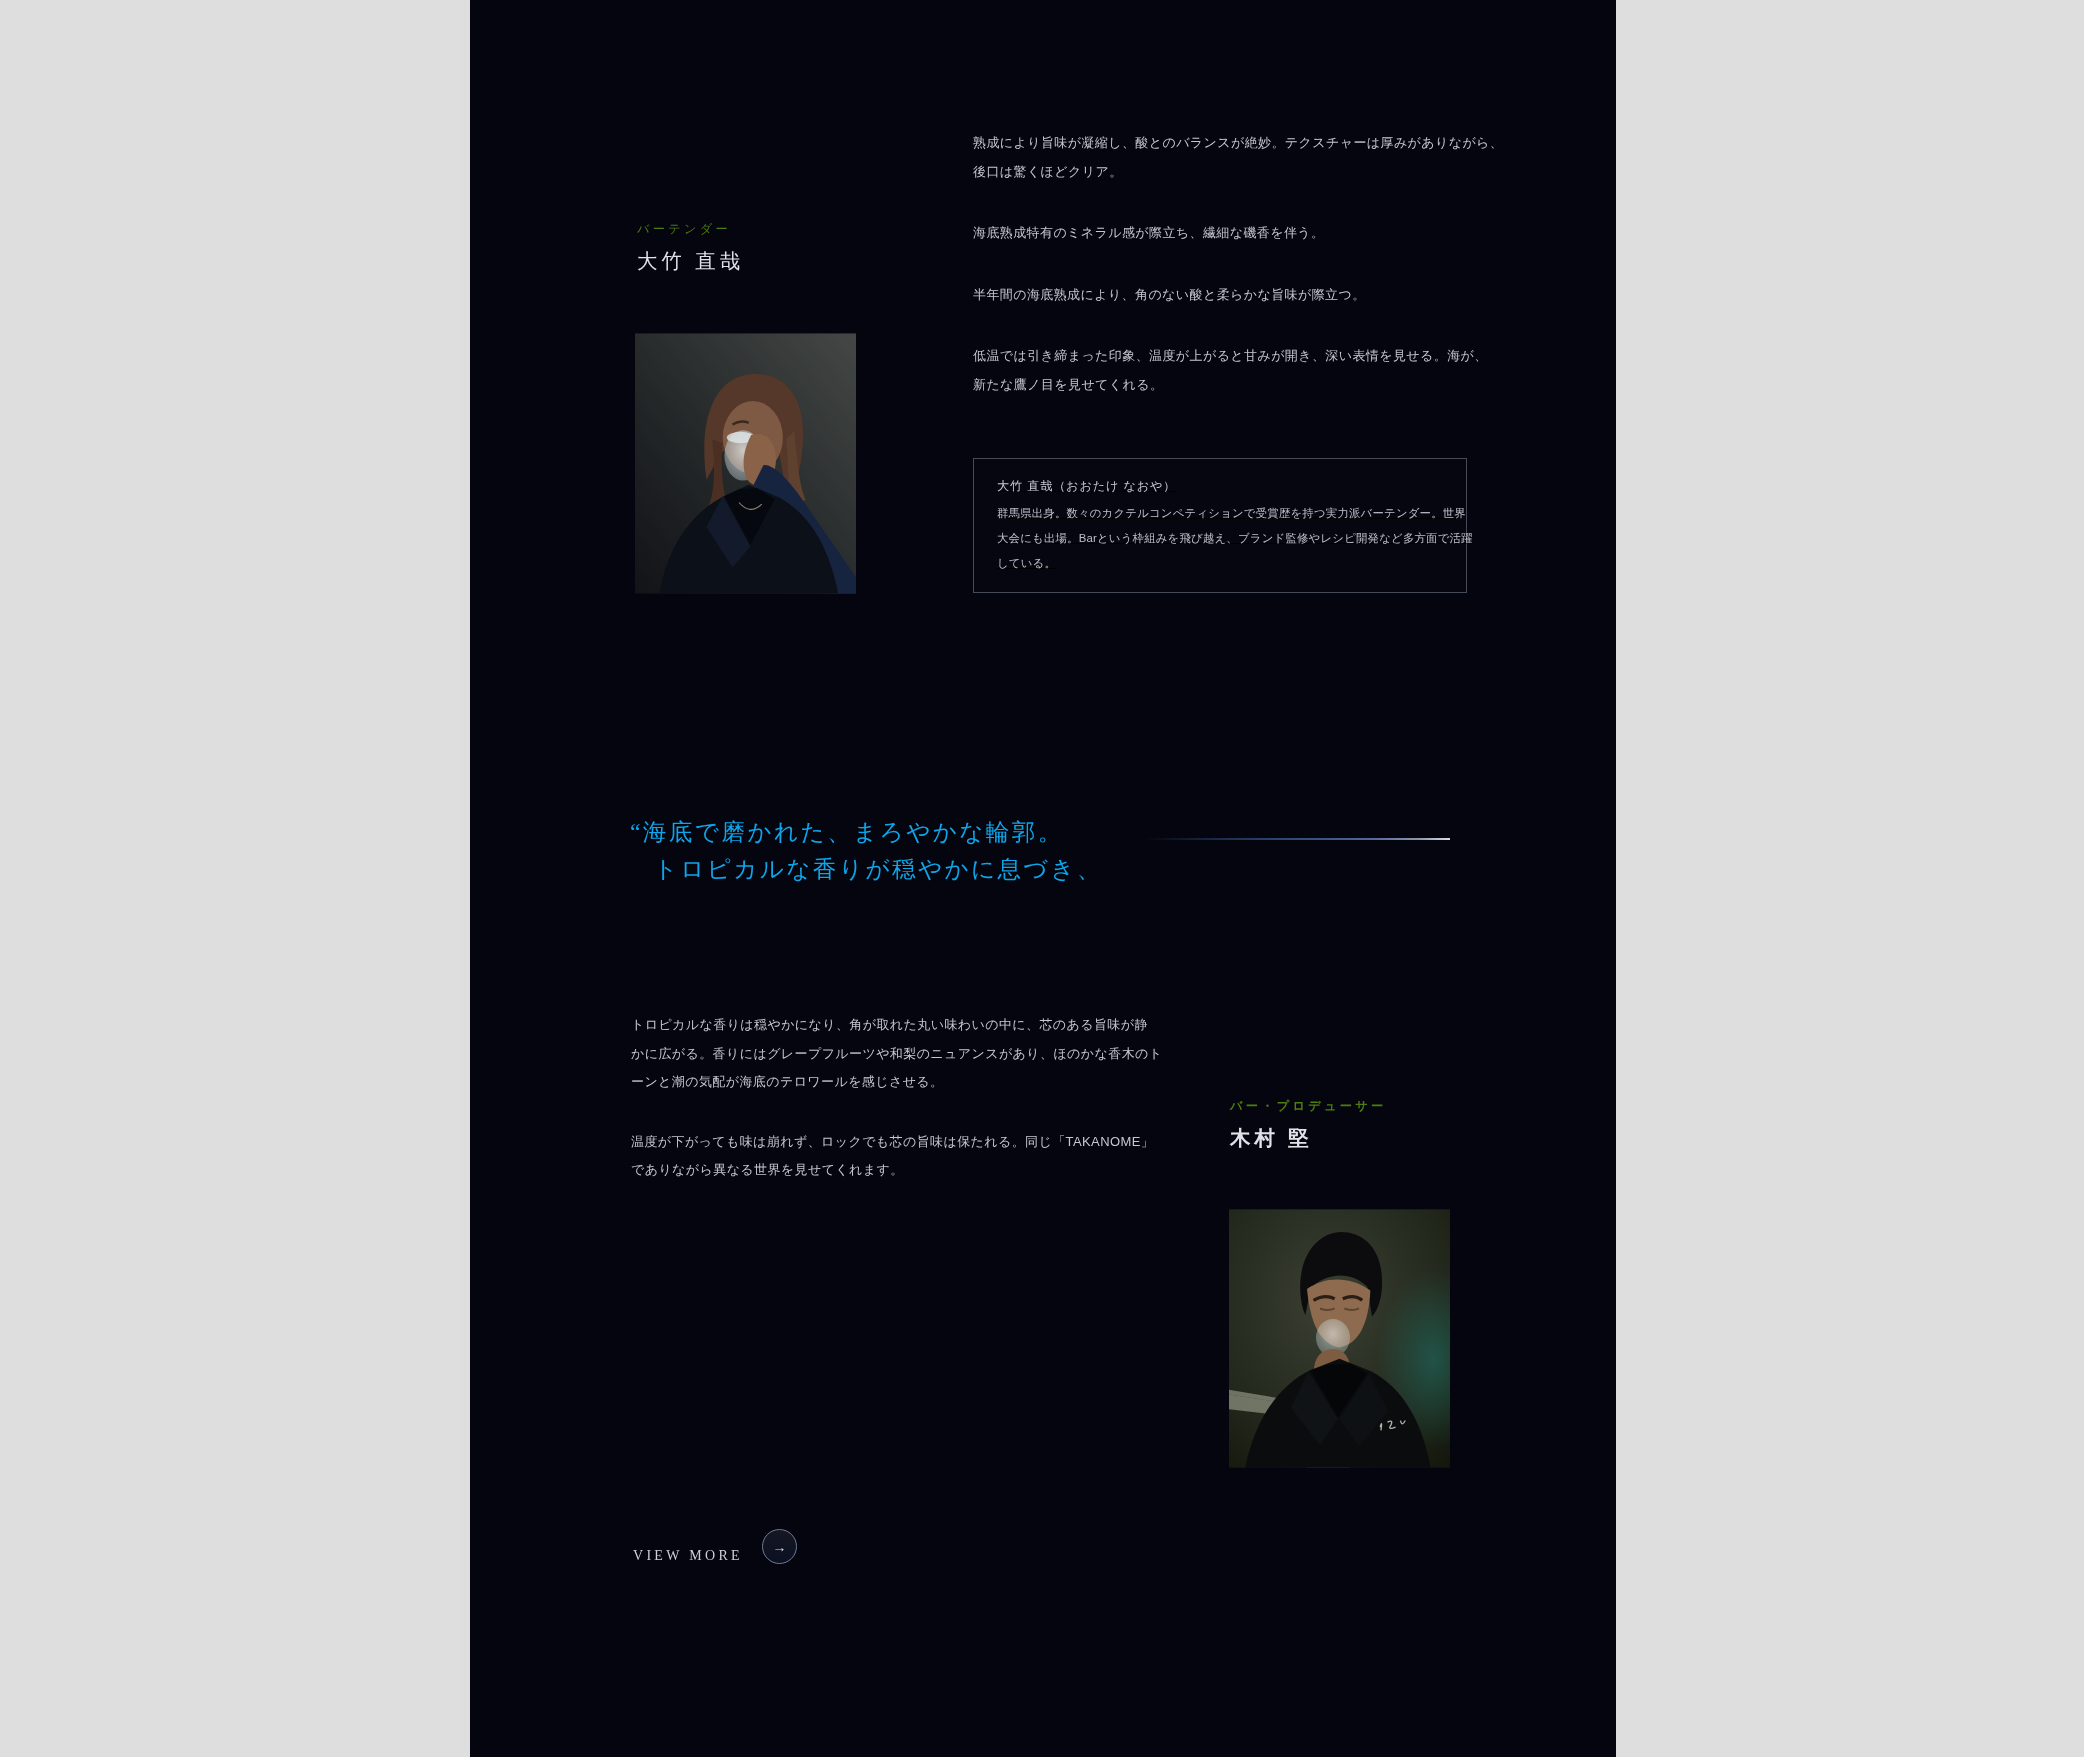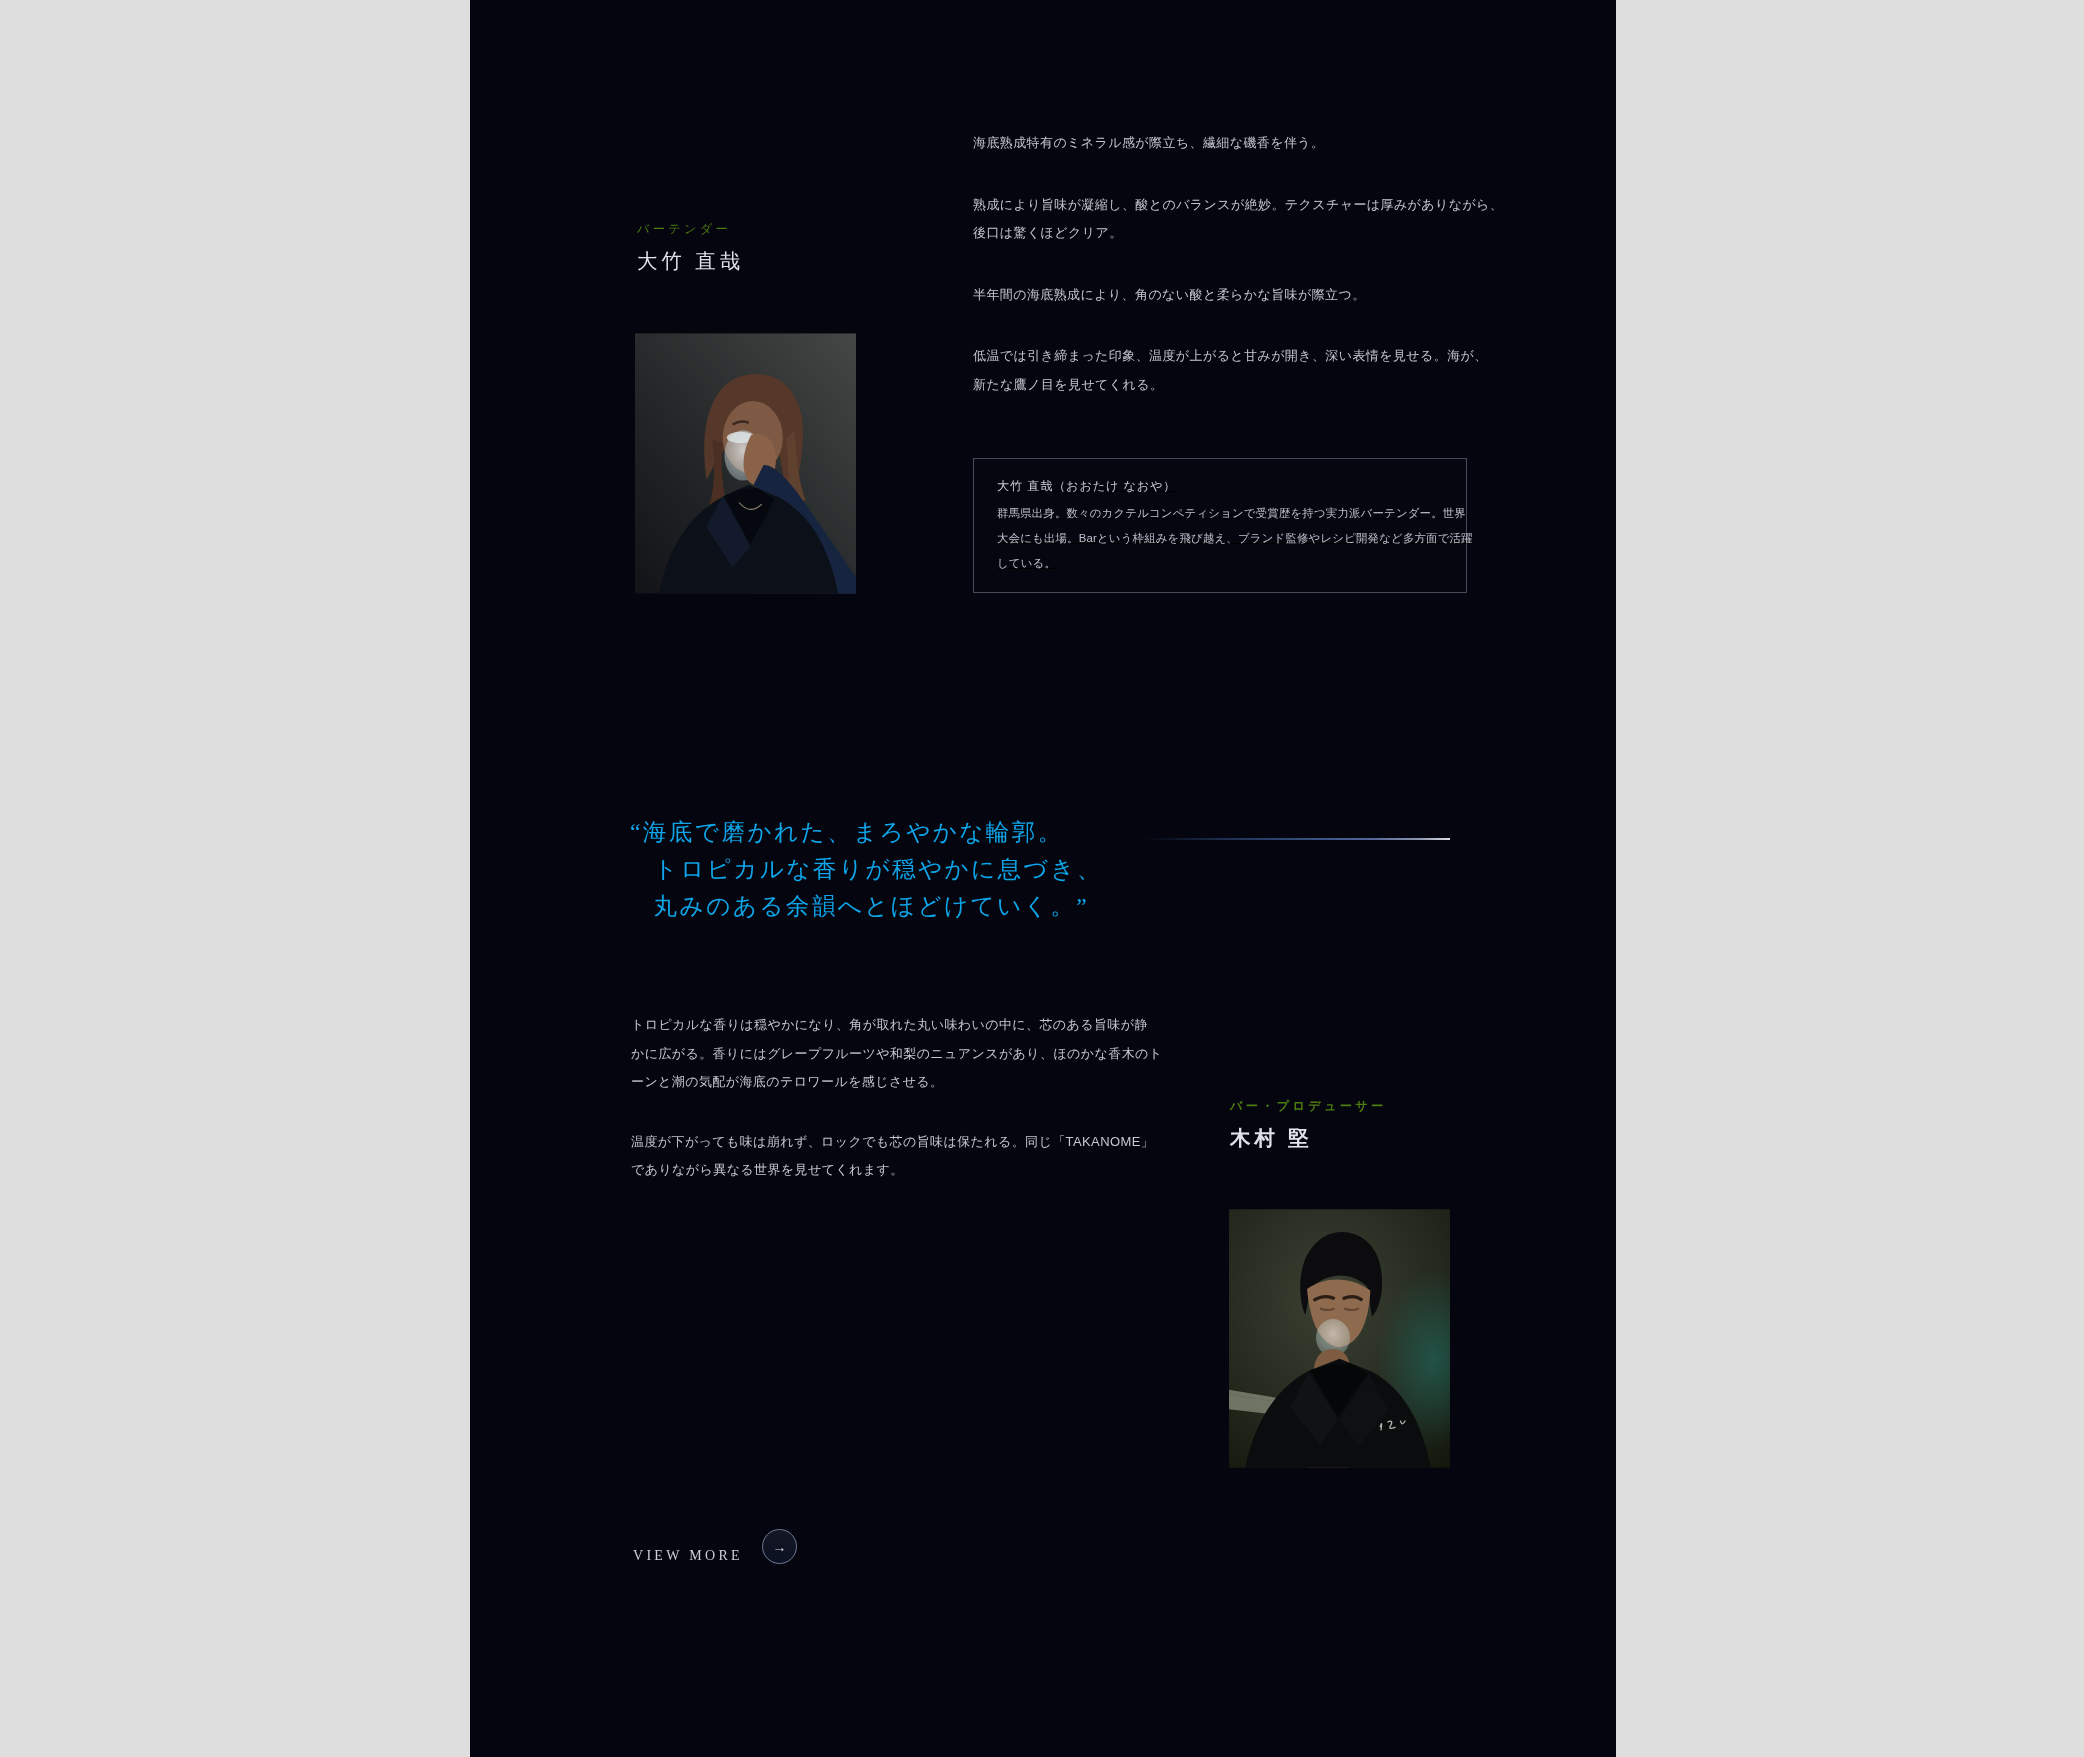"海底熟成特有のミネラル感が際立ち、繊細な磯香を伴う。" p.body-par { order: before "熟成により旨味が凝縮し、酸とのバランスが絶妙。テクスチャーは厚みがありながら、" -> after "熟成により旨味が凝縮し、酸とのバランスが絶妙。テクスチャーは厚みがありながら、" }
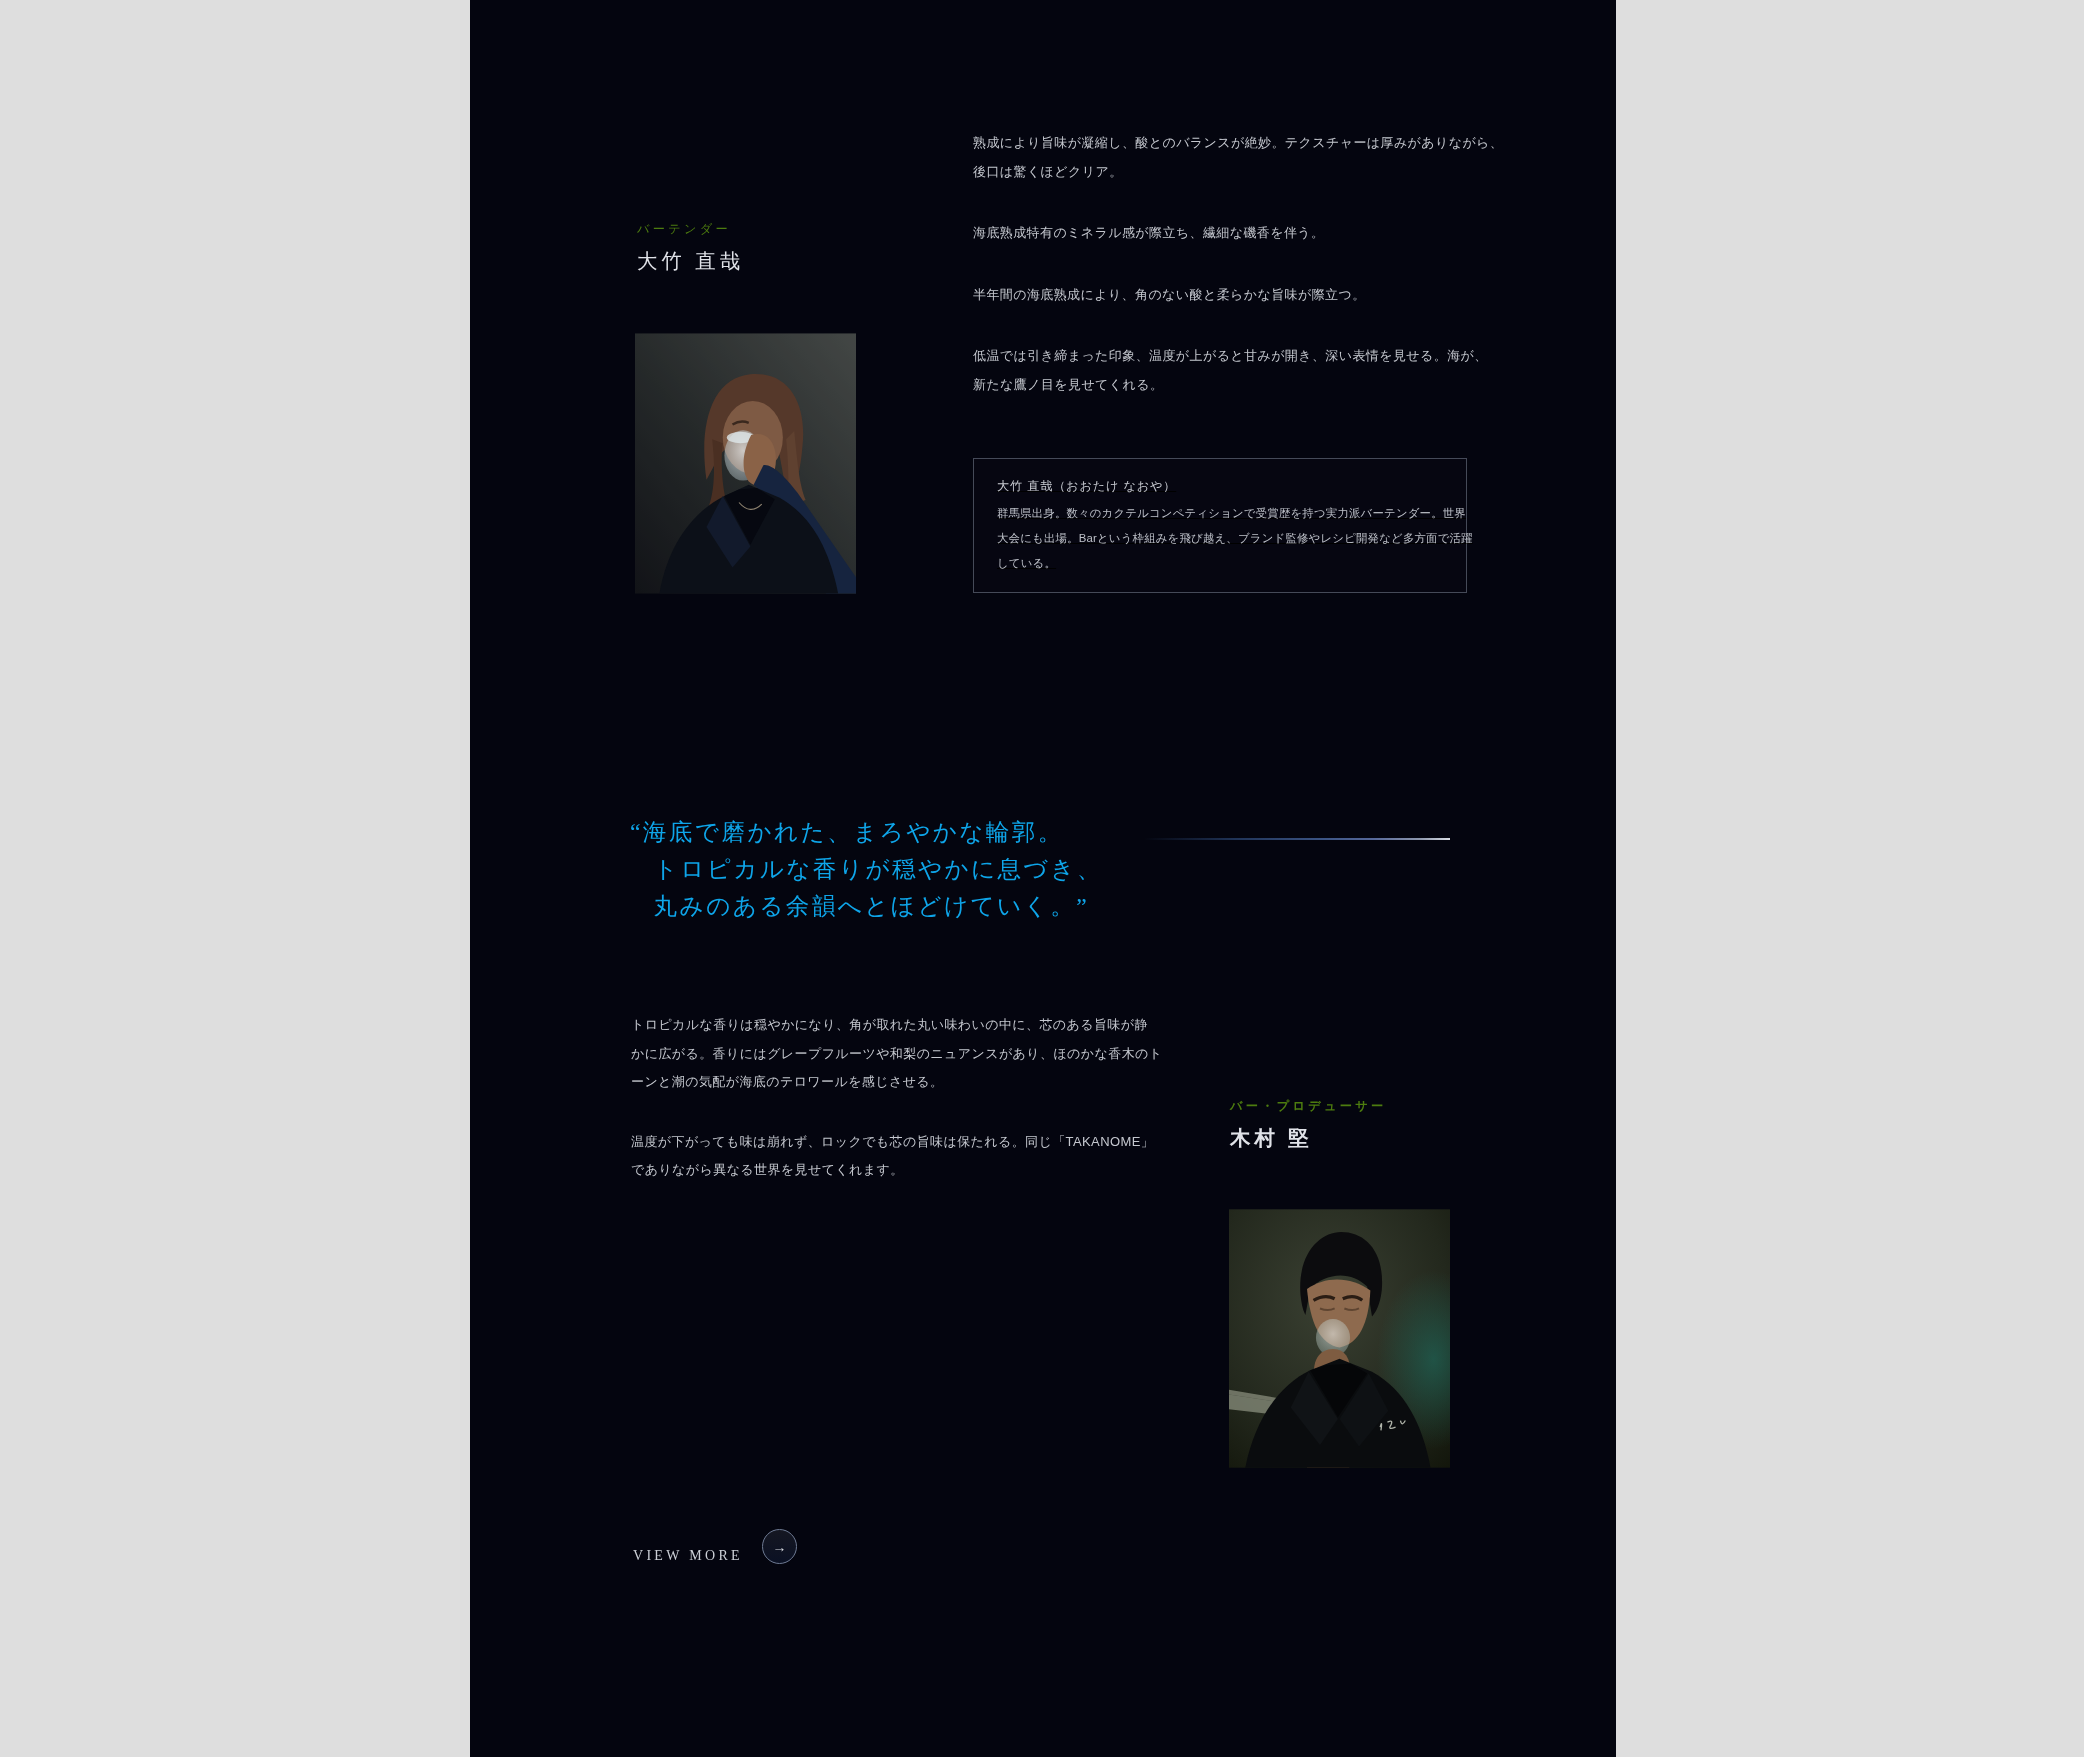"丸みのある余韻へとほどけていく。”" div.q-line { html: <div>丸みのある余韻へとほどけていく。”</div> -> none }
